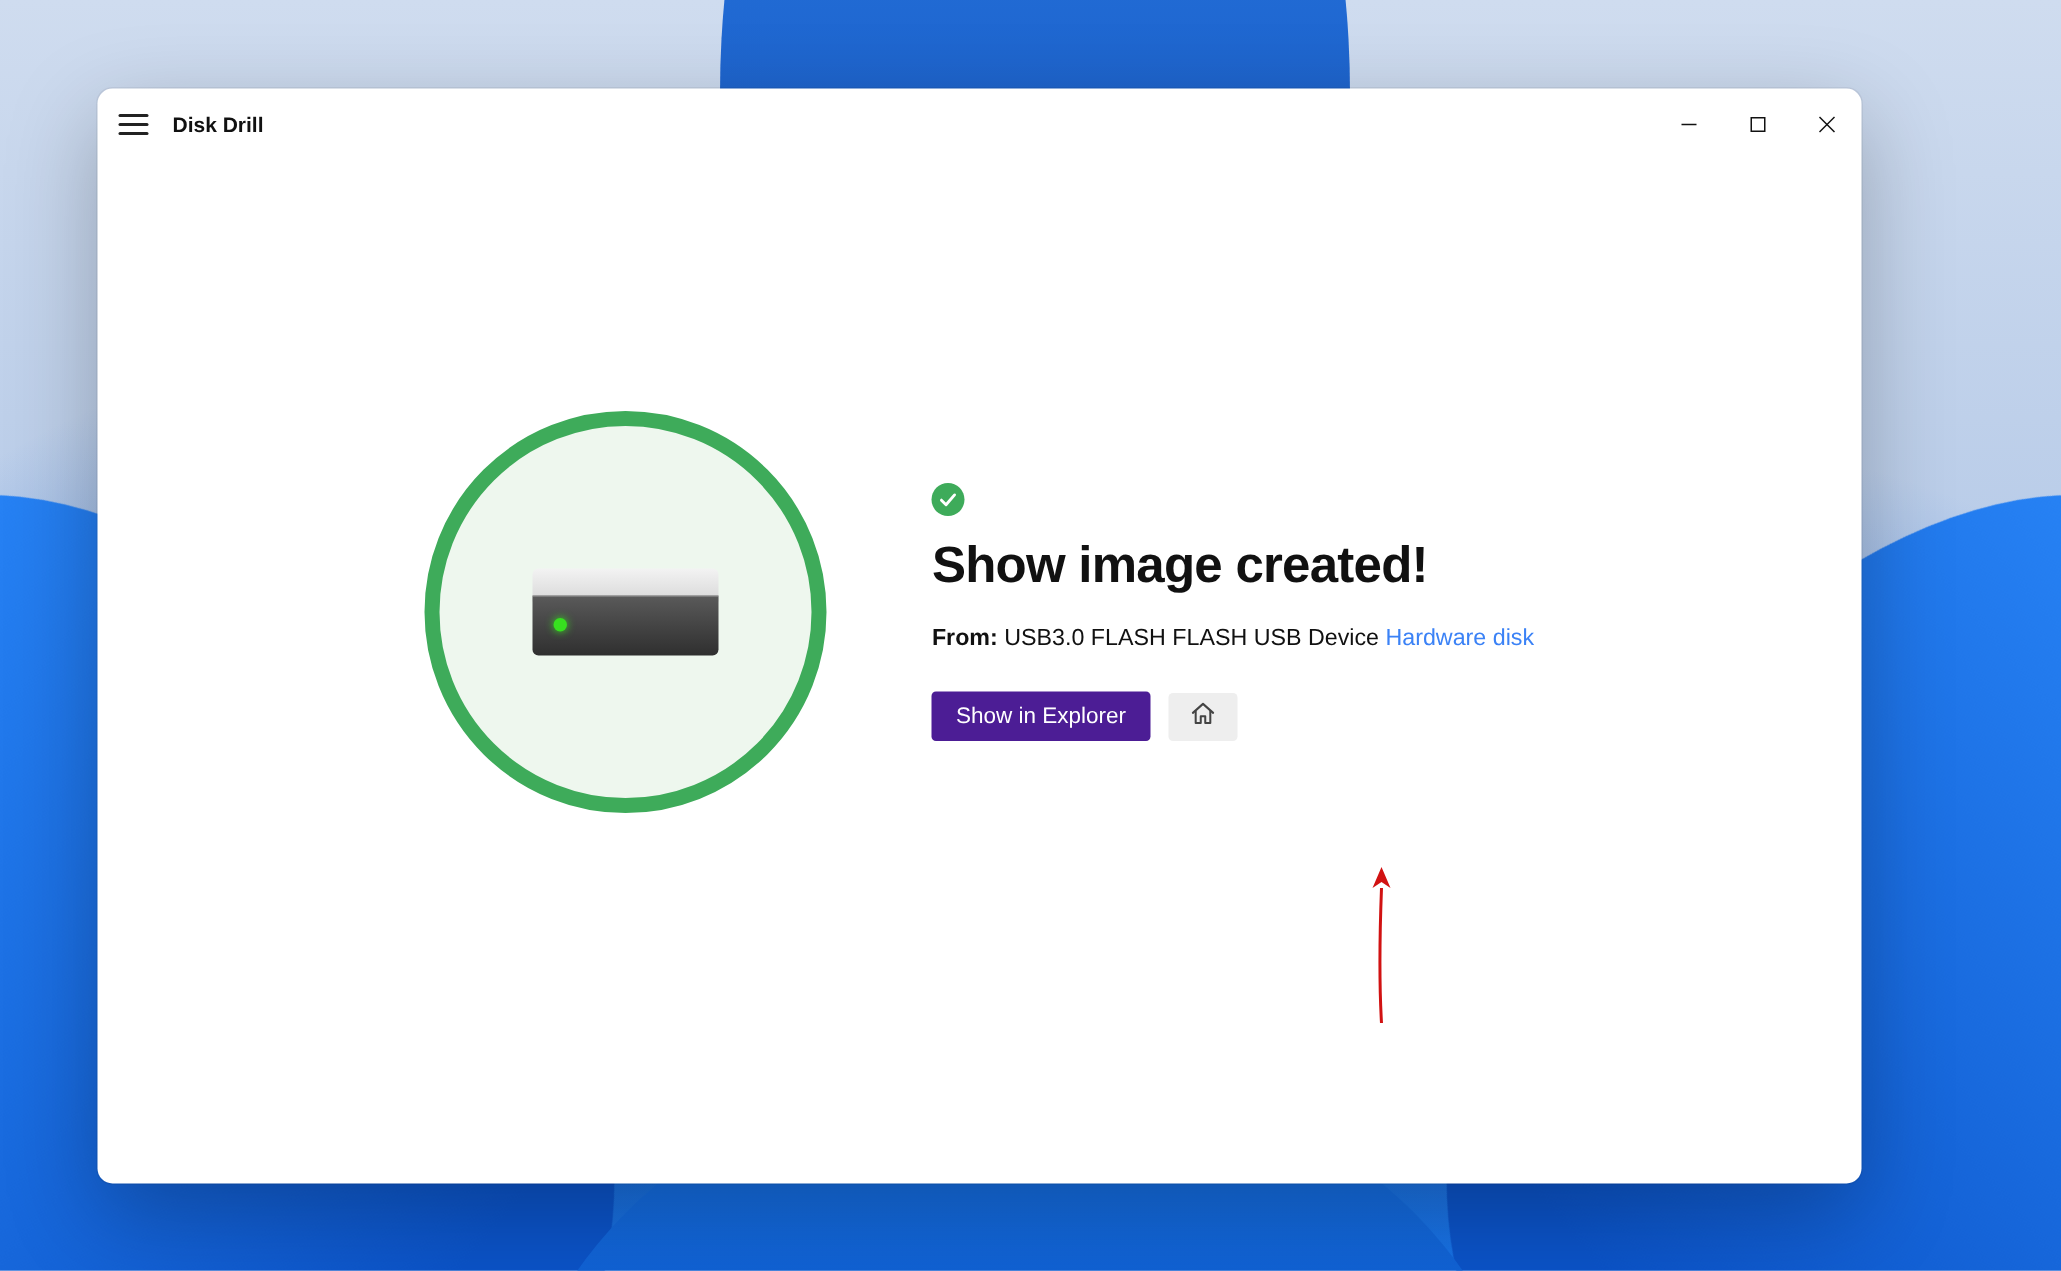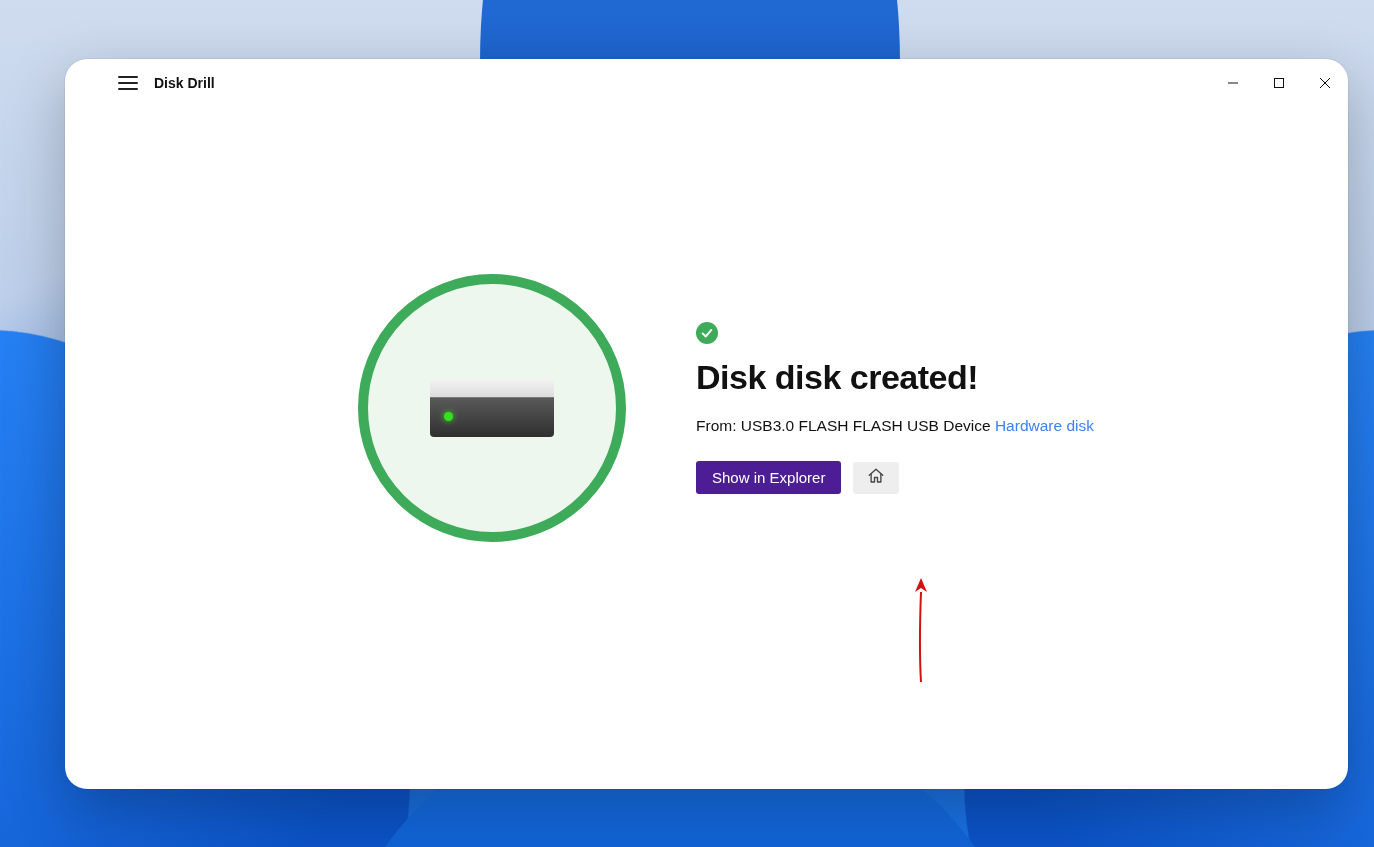"Disk Drill" .window { border-radius: 22px -> 10px; padding-left: 39px -> none; width: 1283px -> 1176px }
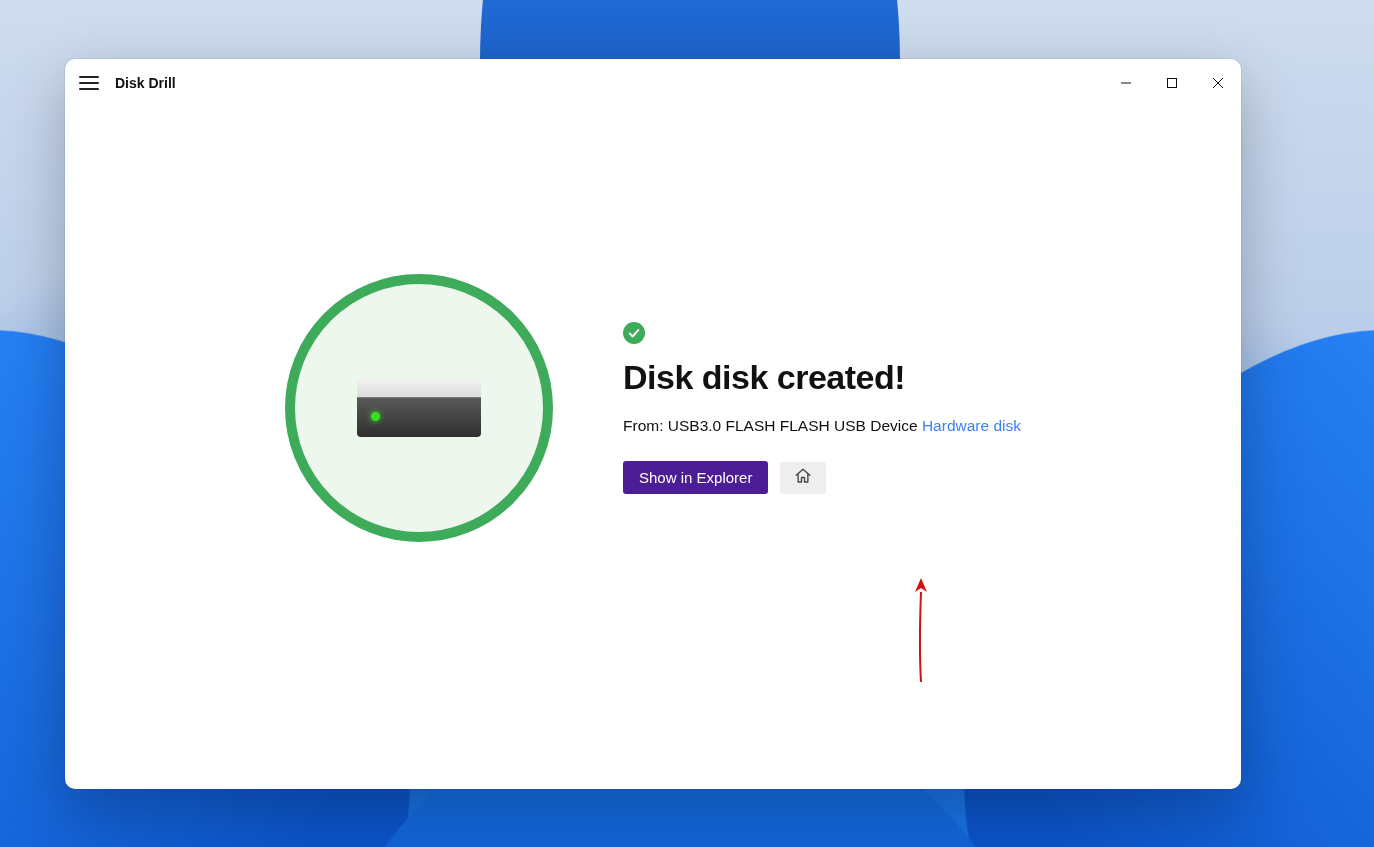"Disk disk created!" h1.headline { text: Disk disk -> Show image }
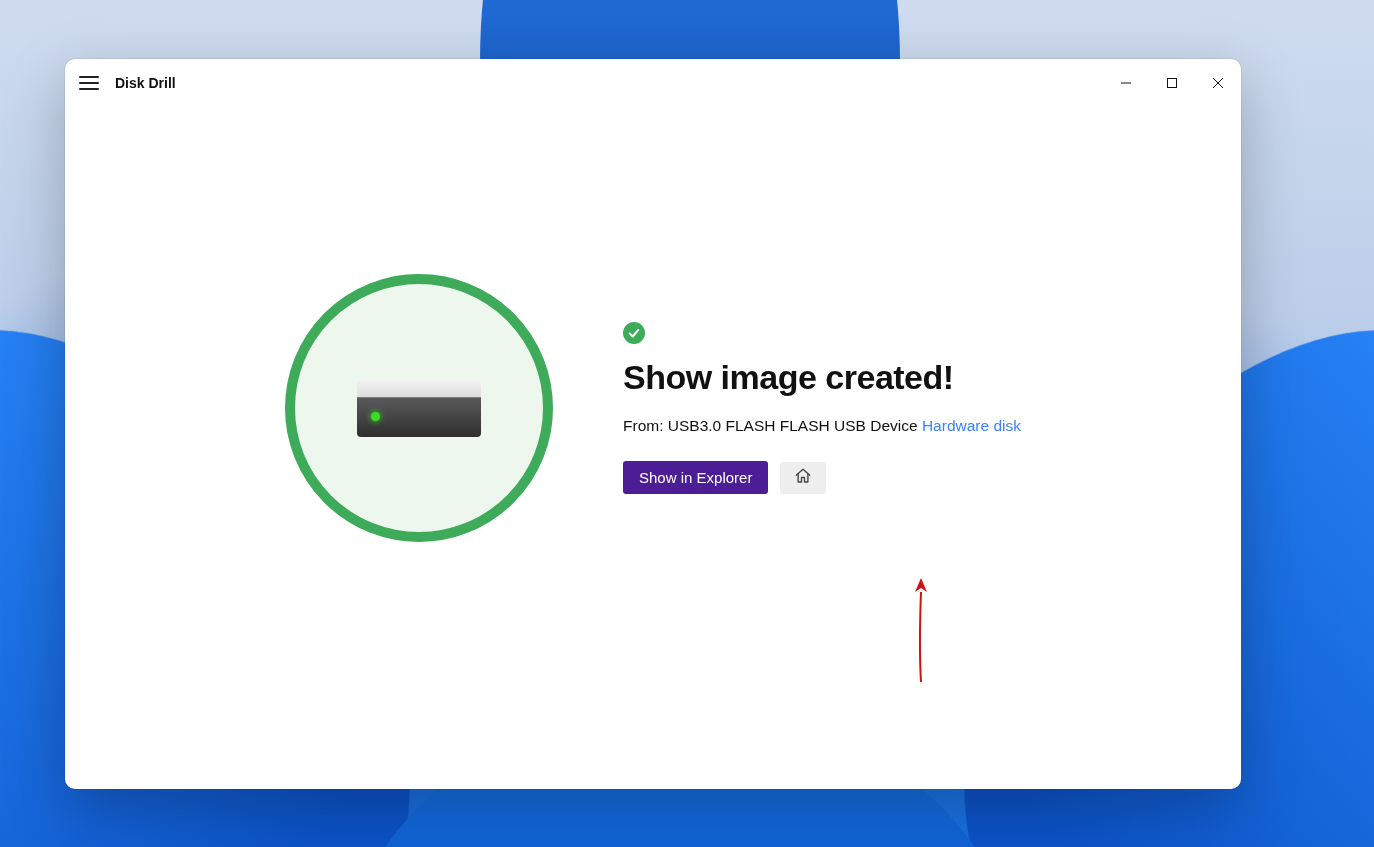"From:" .line .label { font-weight: 400 -> 700 }
